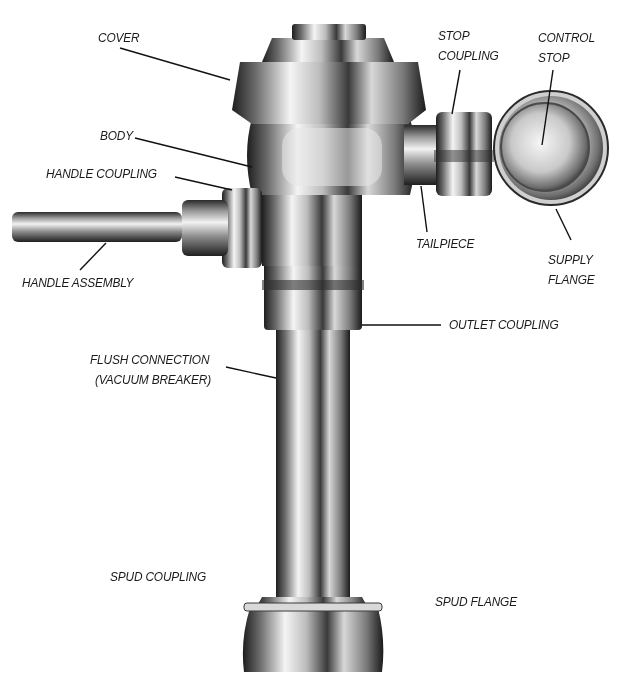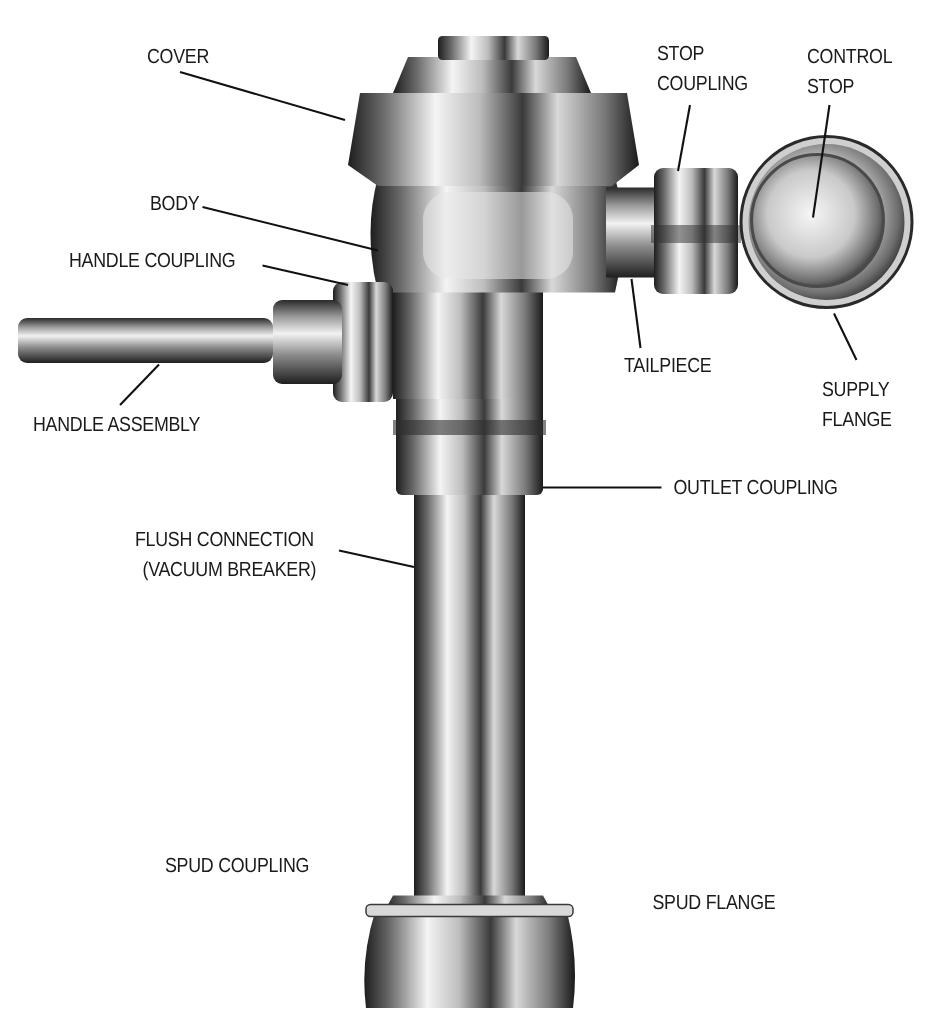"COVER" #stage { font-style: none -> italic }
